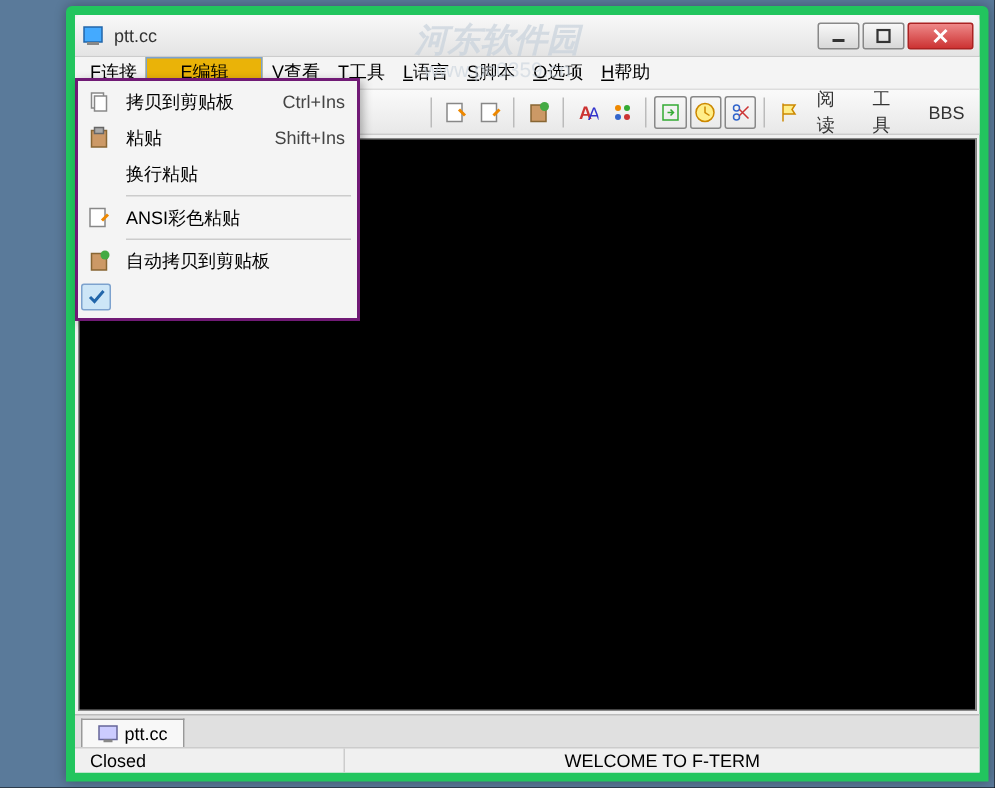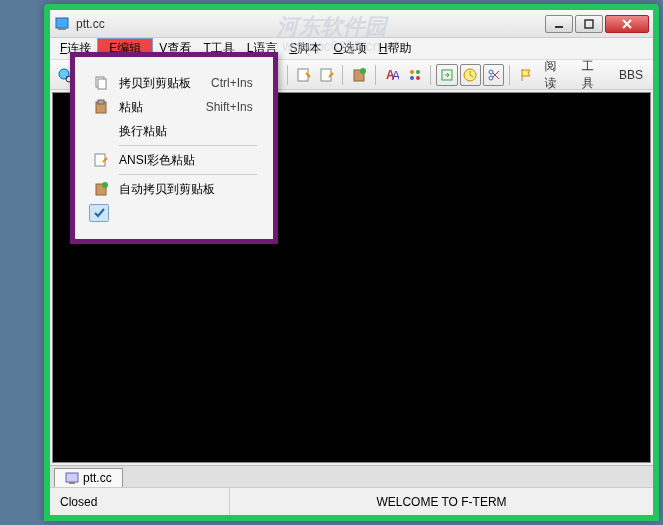"E编辑" .menu-item.active { background: #ef4444 -> #eab308; padding: 1px 11px -> 1px 22px }
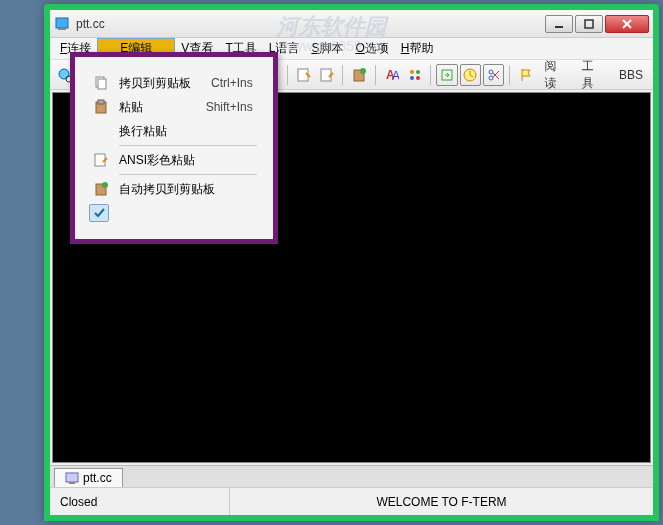"拷贝到剪贴板" .dropdown { border: 5px solid #701a75 -> 2px solid #701a75; left: 70px -> 50px; padding: 14px -> 2px }
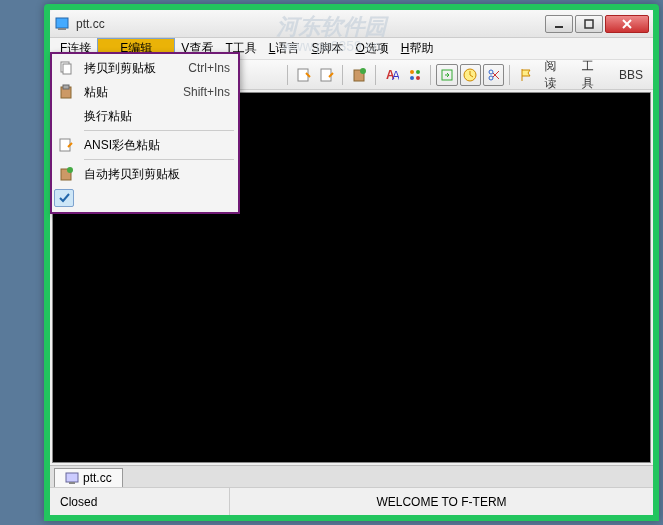"Closed" .statusbar { height: 28px -> 17px }
